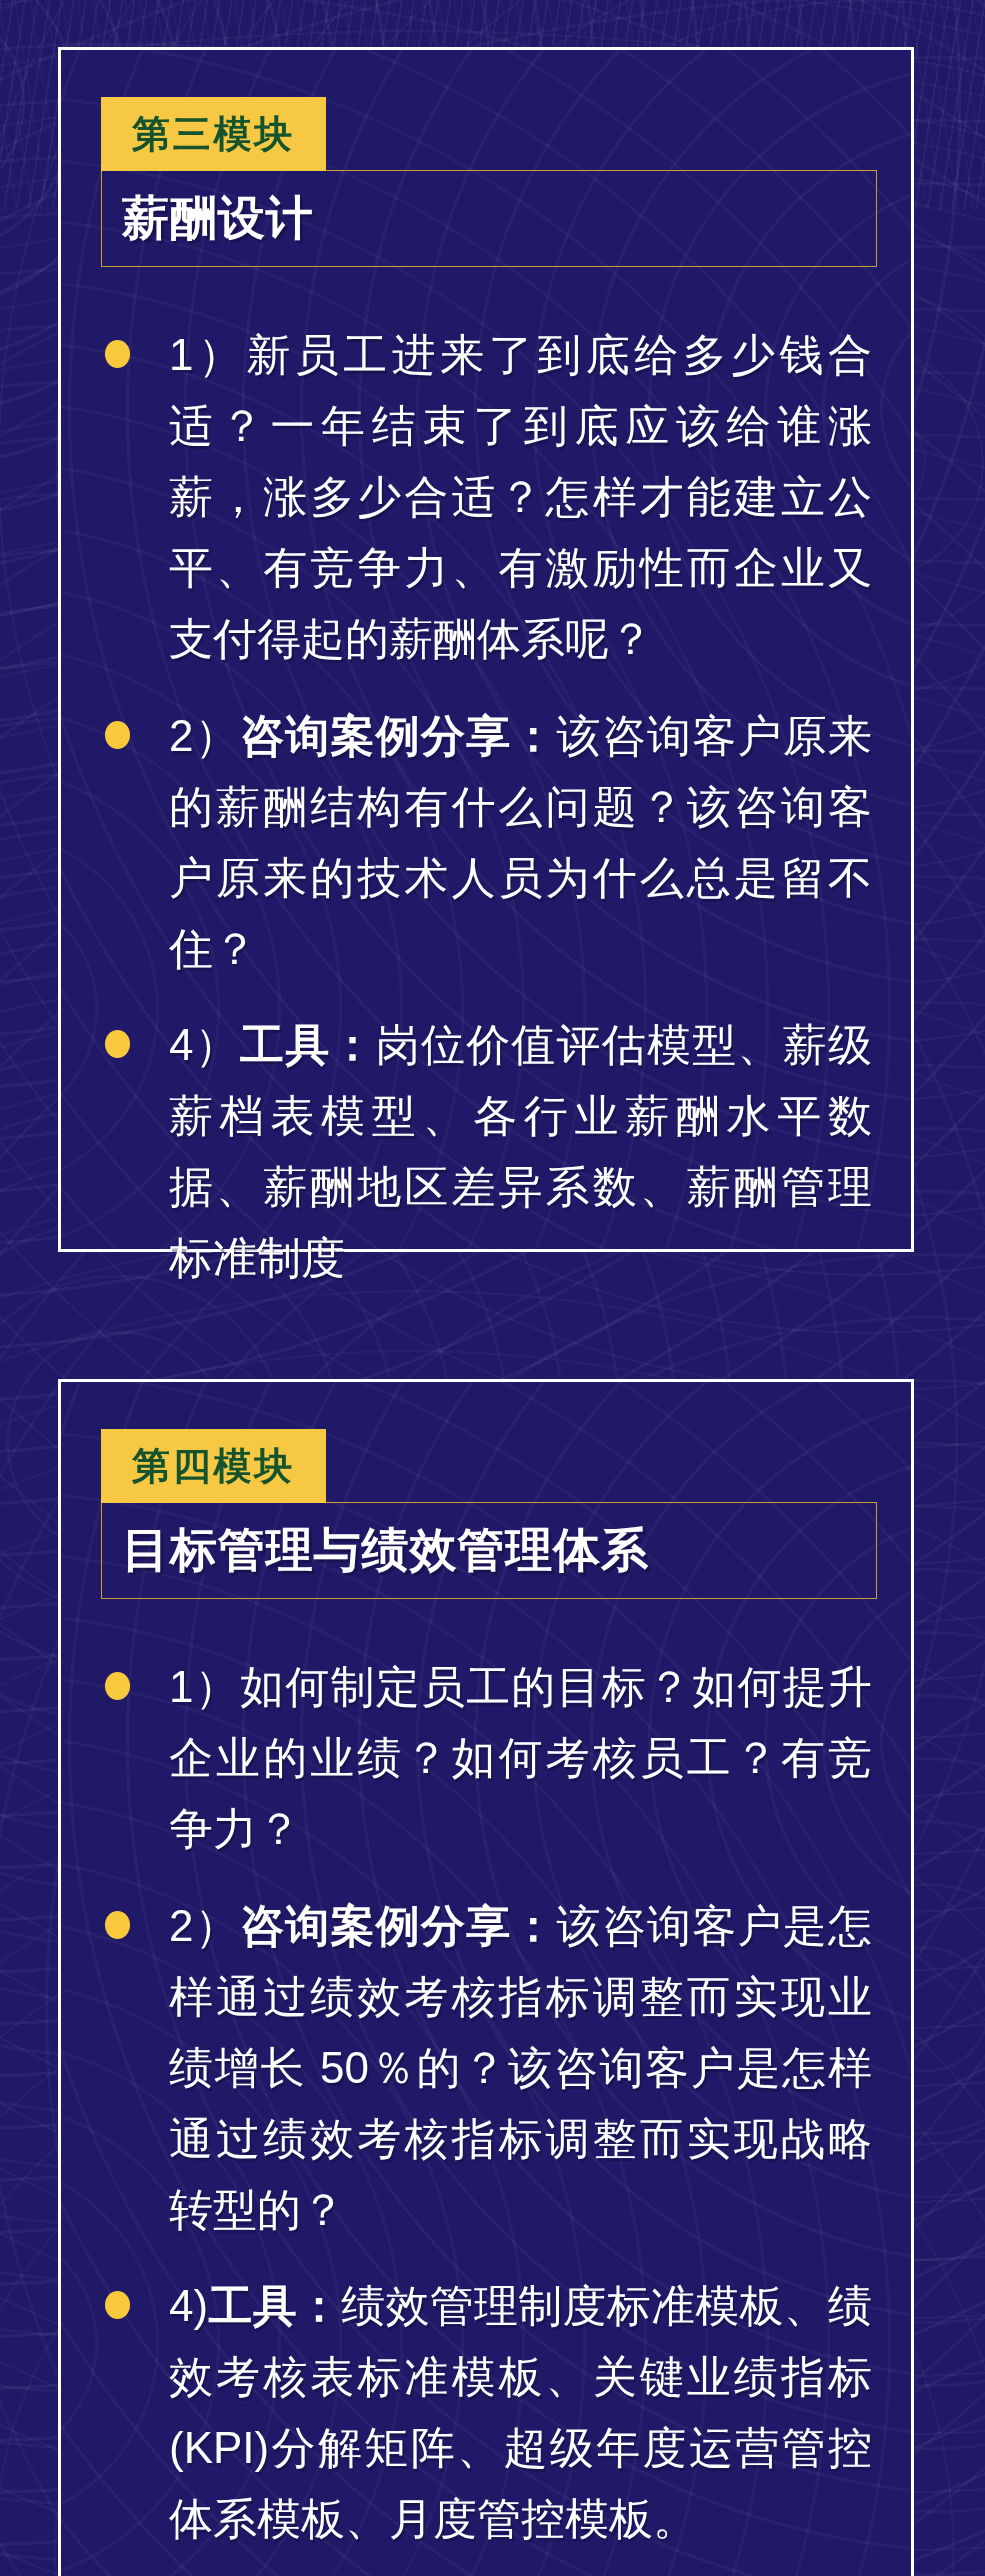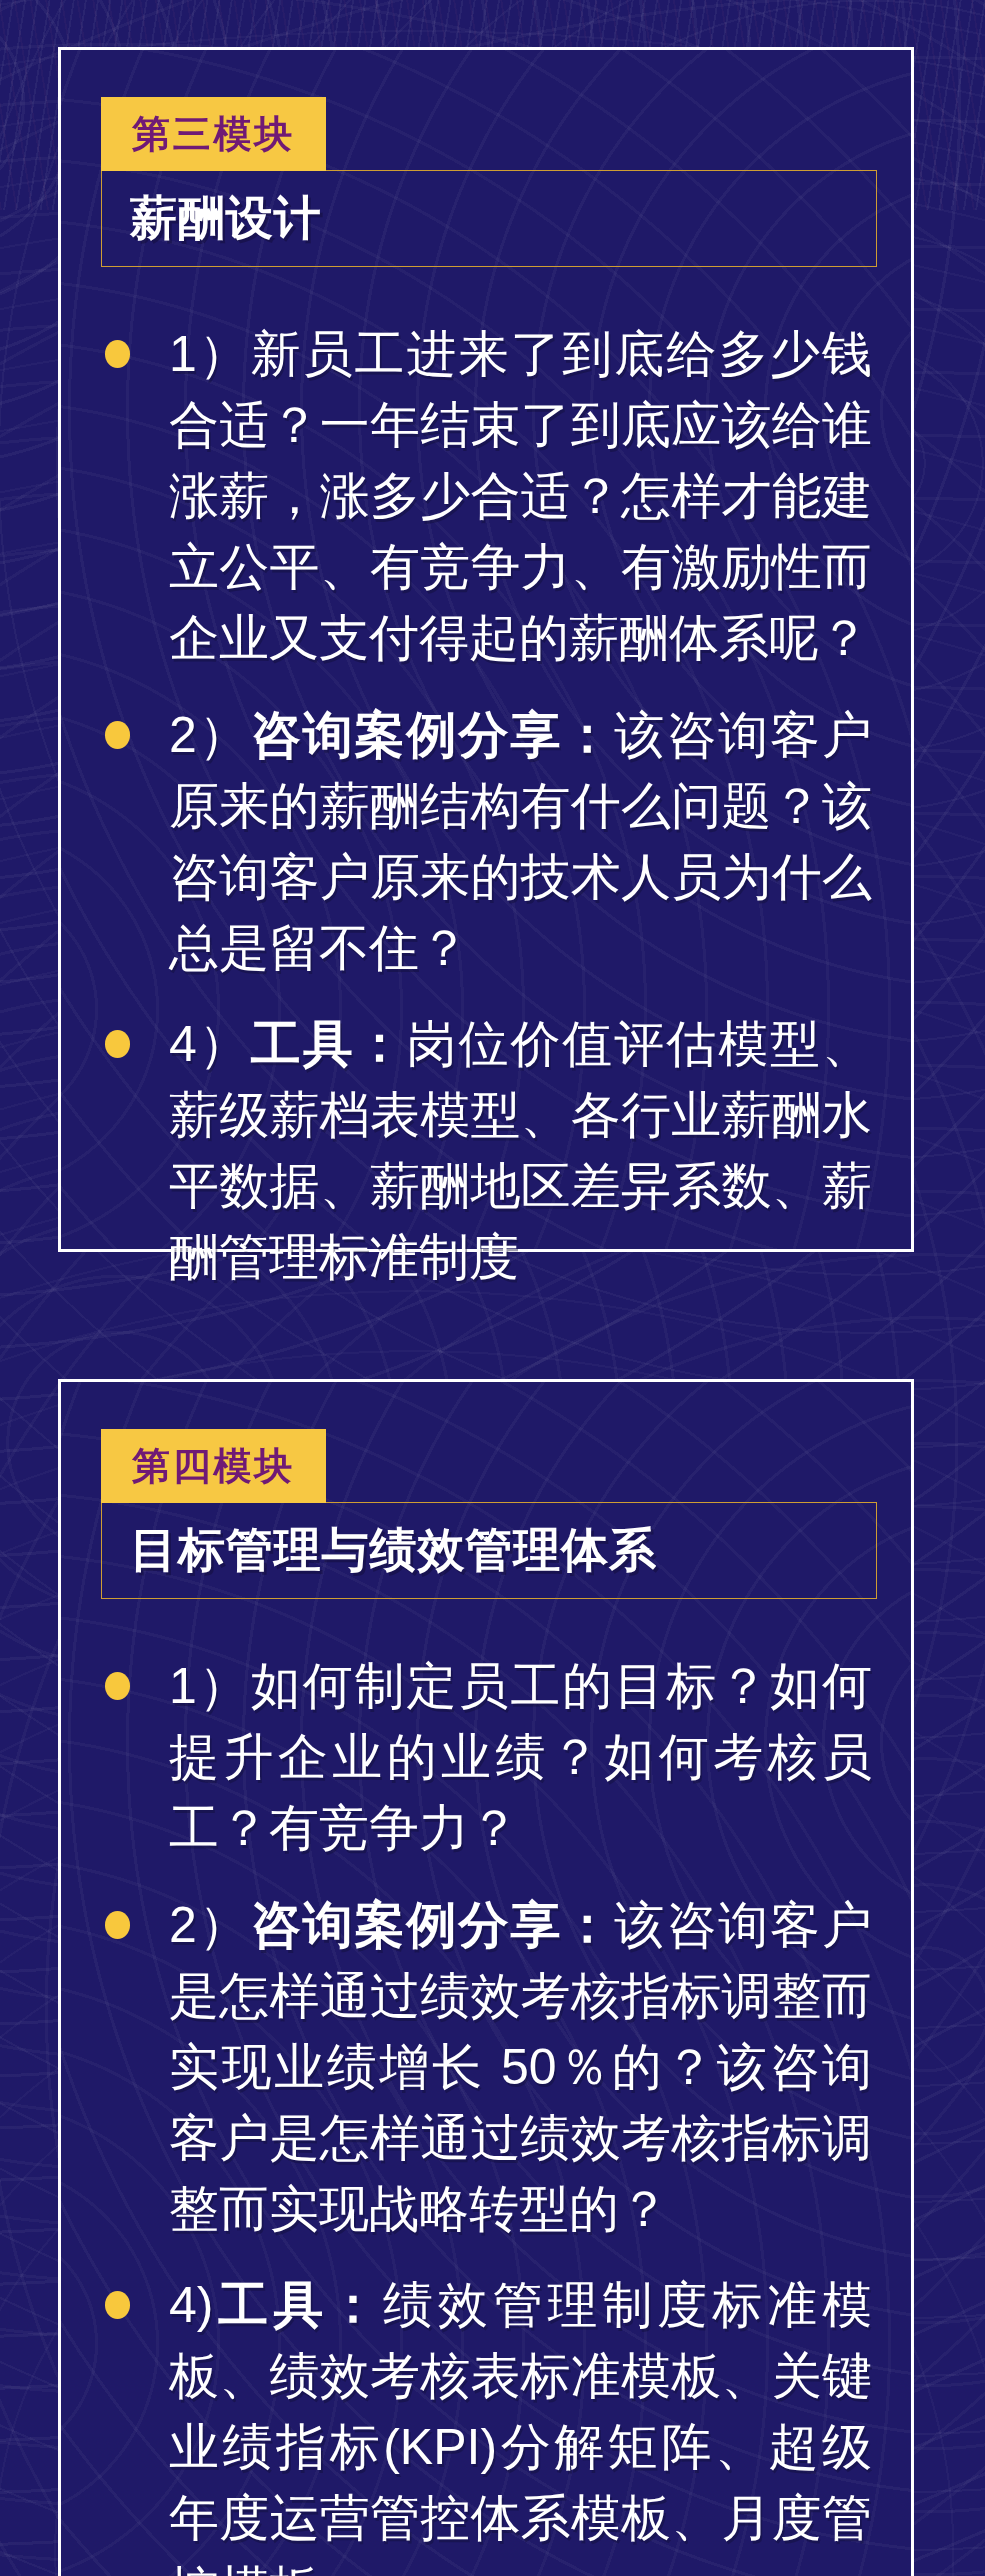"第三模块" .badge { color: #701a75 -> #14532d }
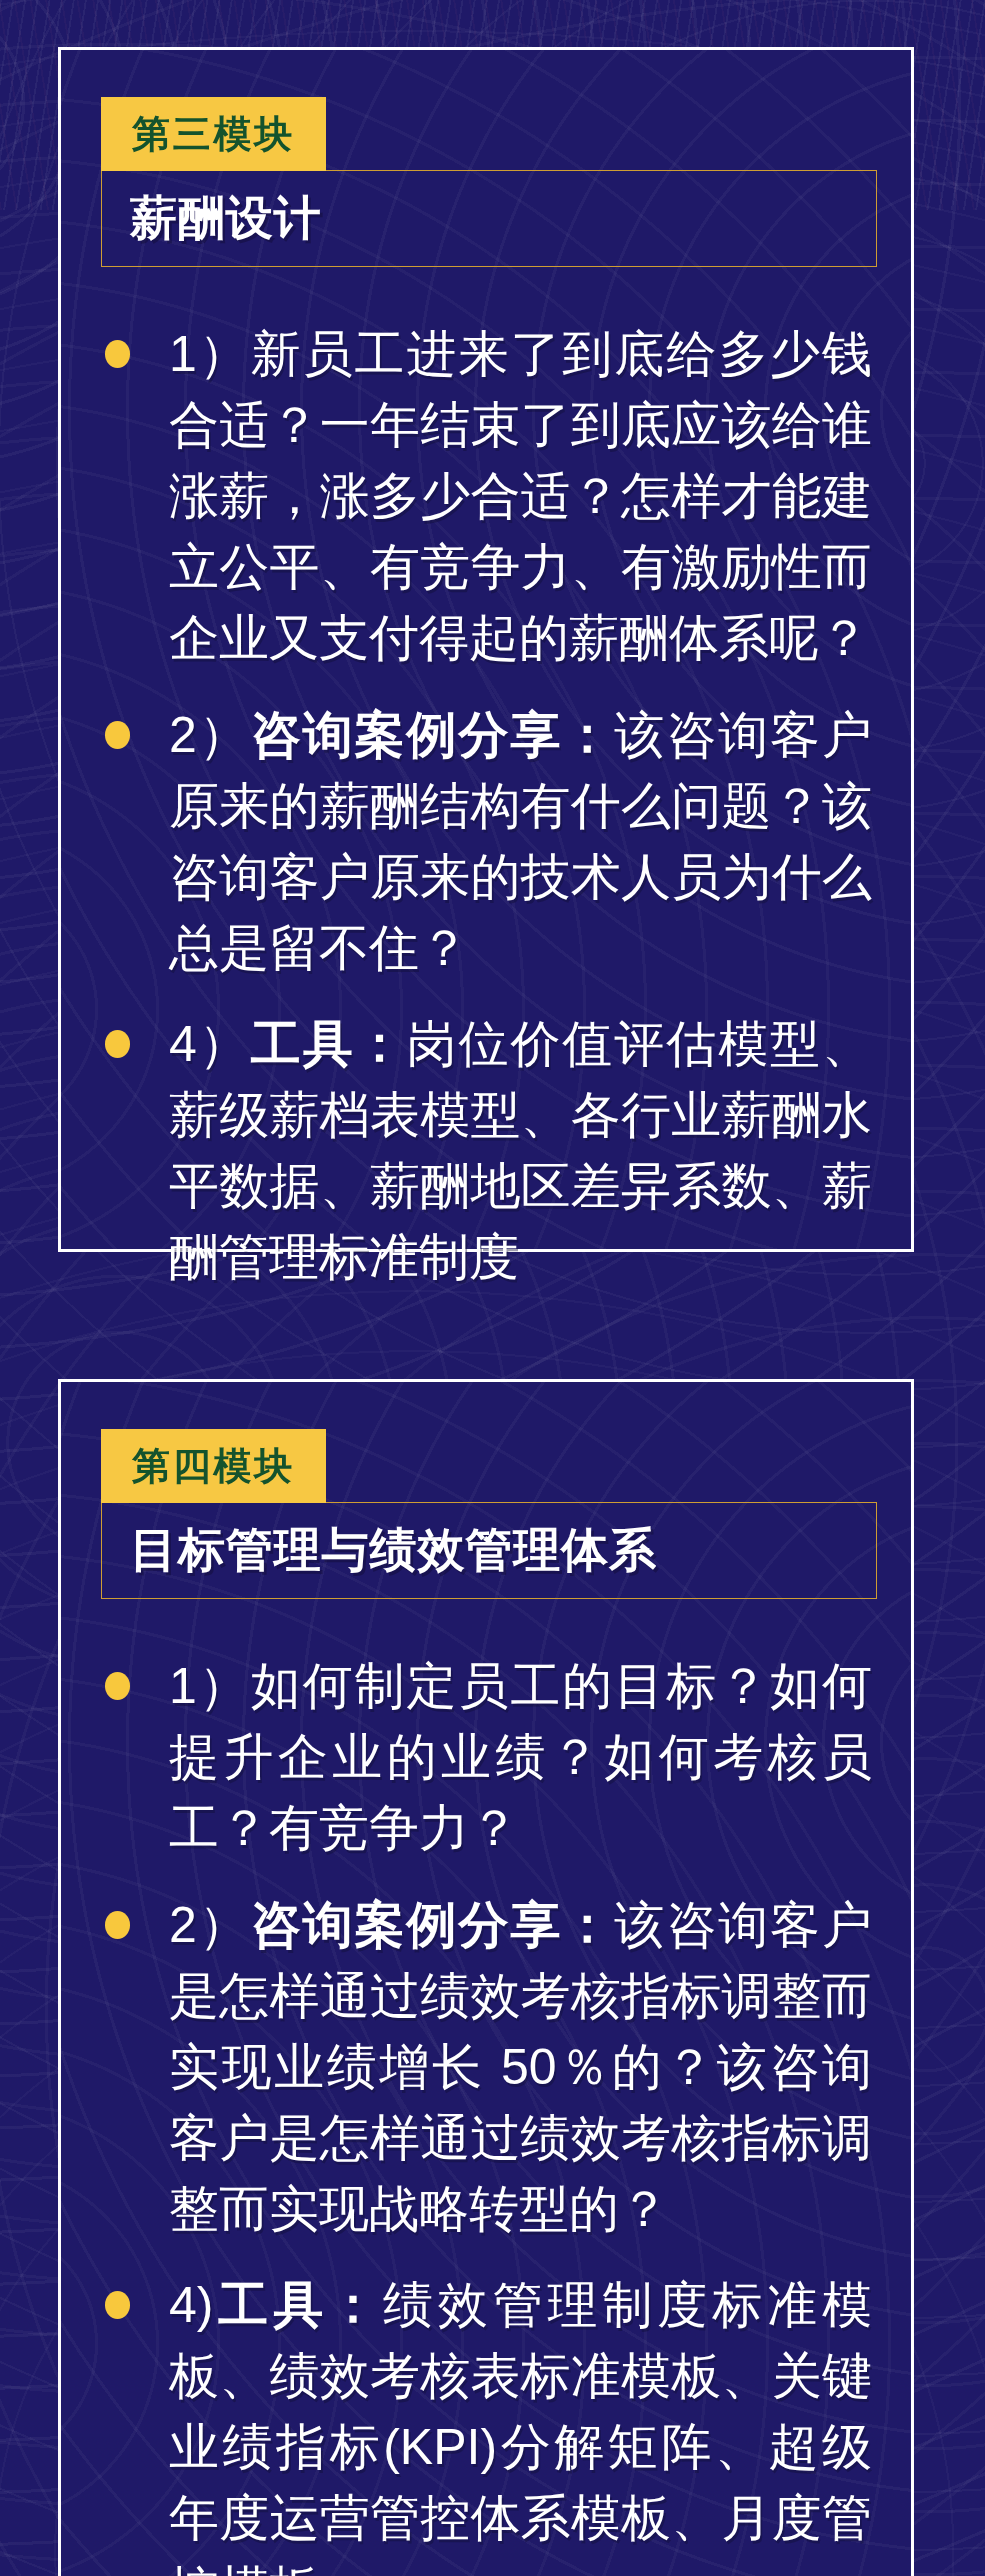"薪酬设计" .titlebox { padding-left: 28px -> 20px }
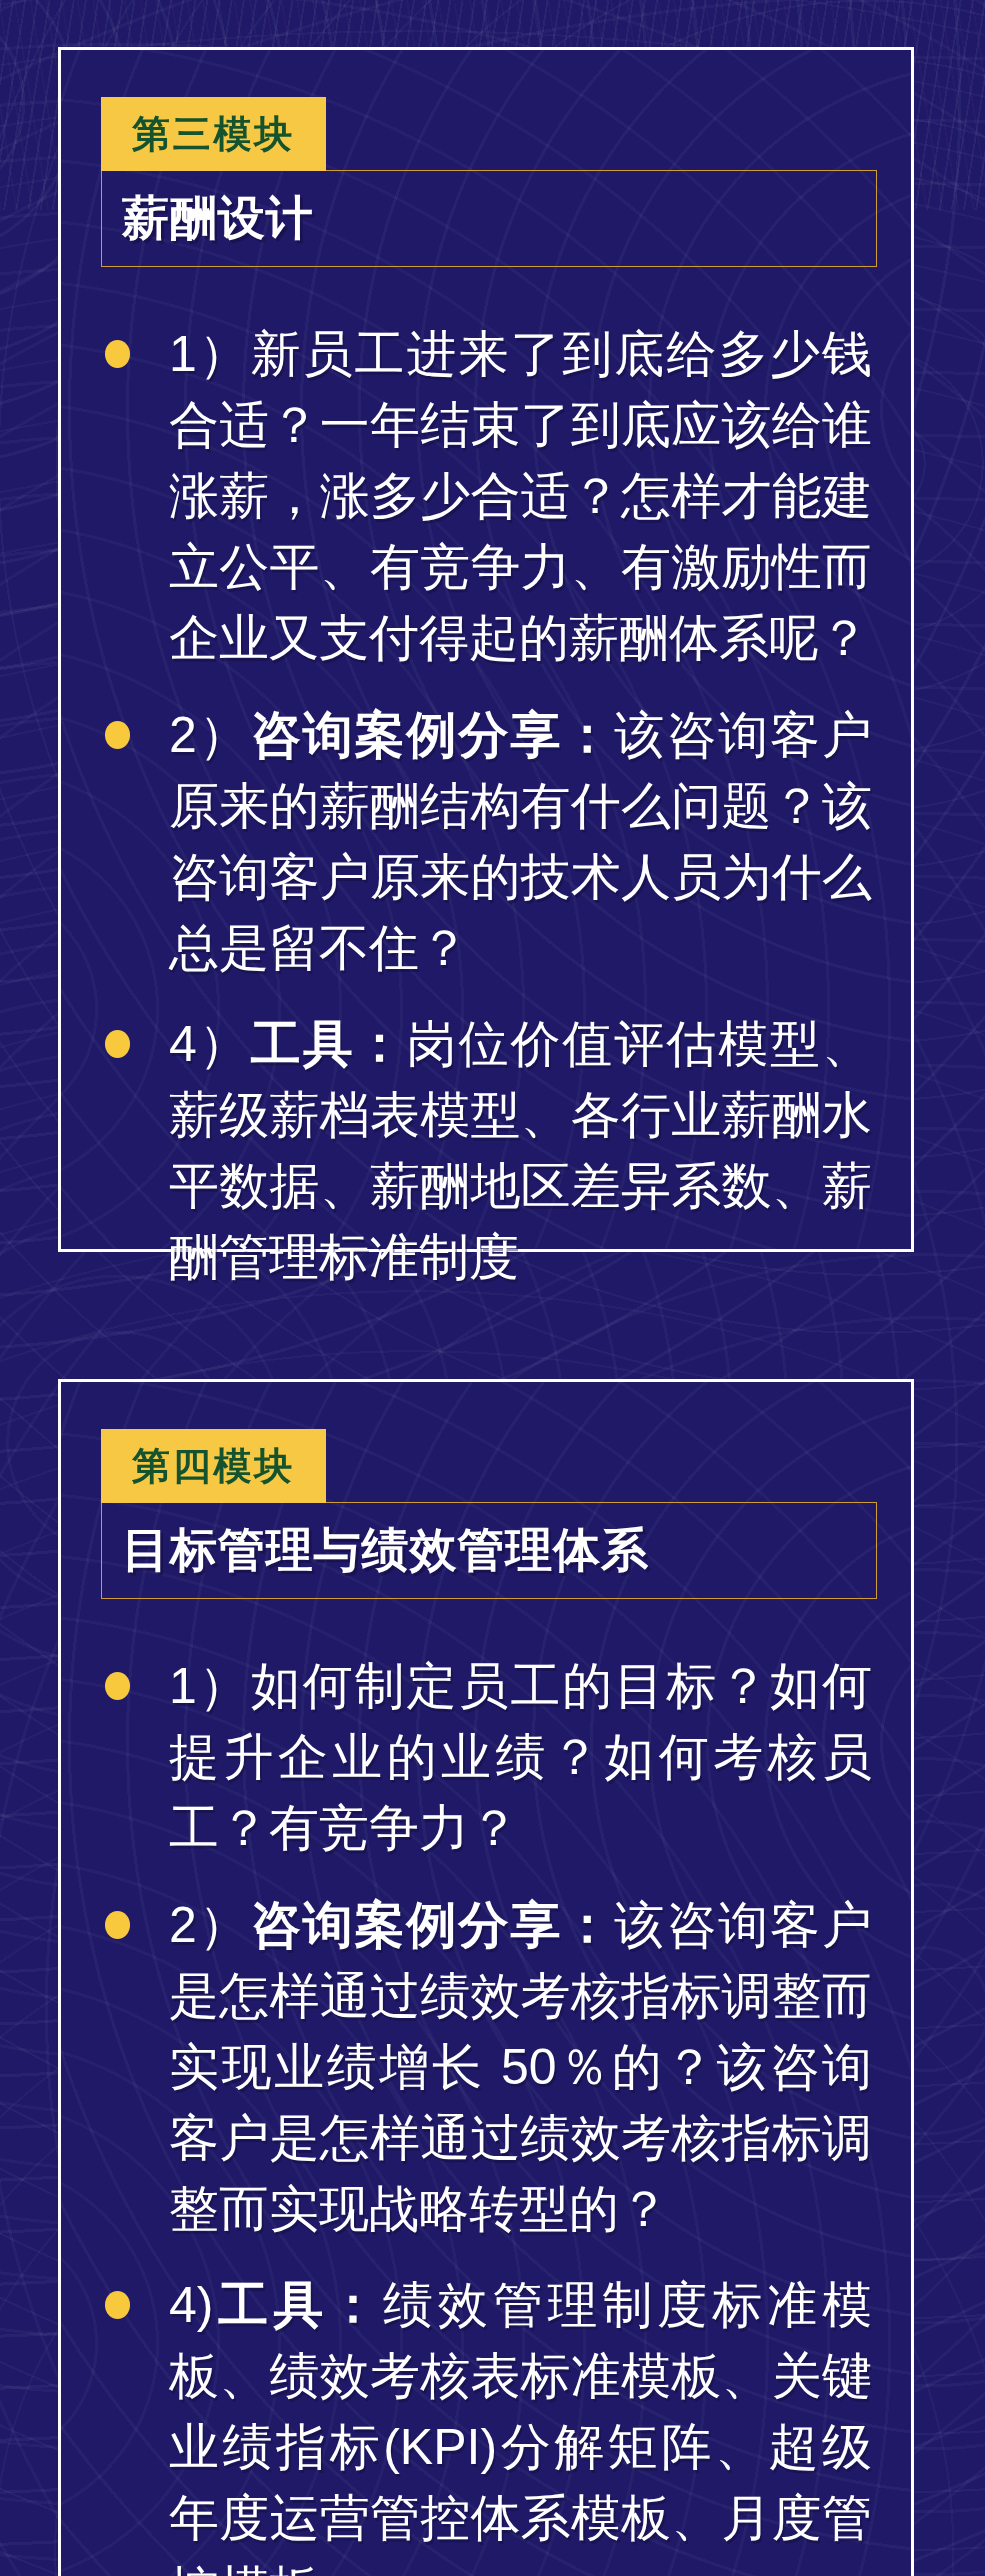"1）新员工进来了到底给多少钱合适？一年结束了到底应该给谁涨薪，涨多少合适？怎样才" .item { font-size: 50px -> 44px }
